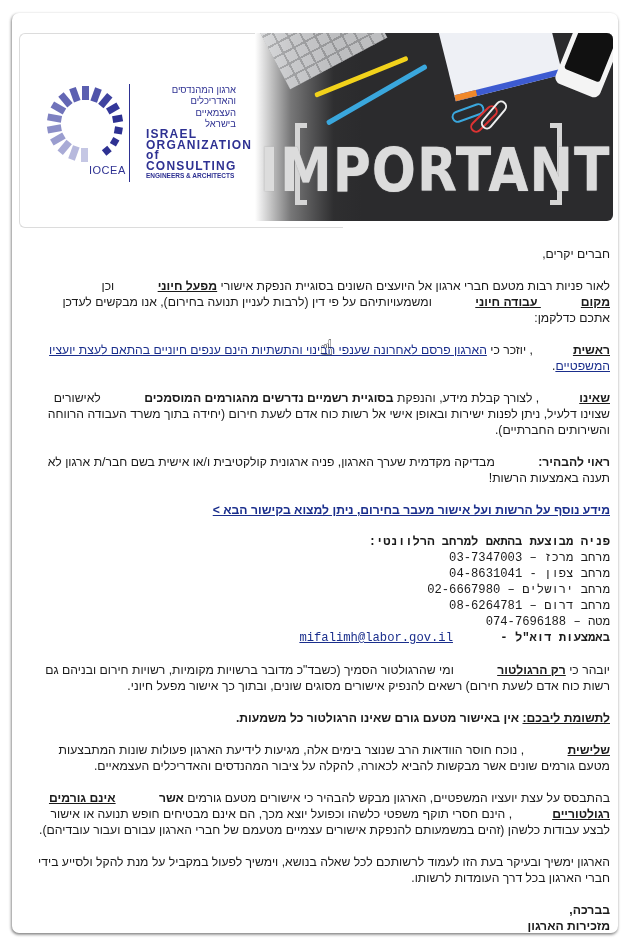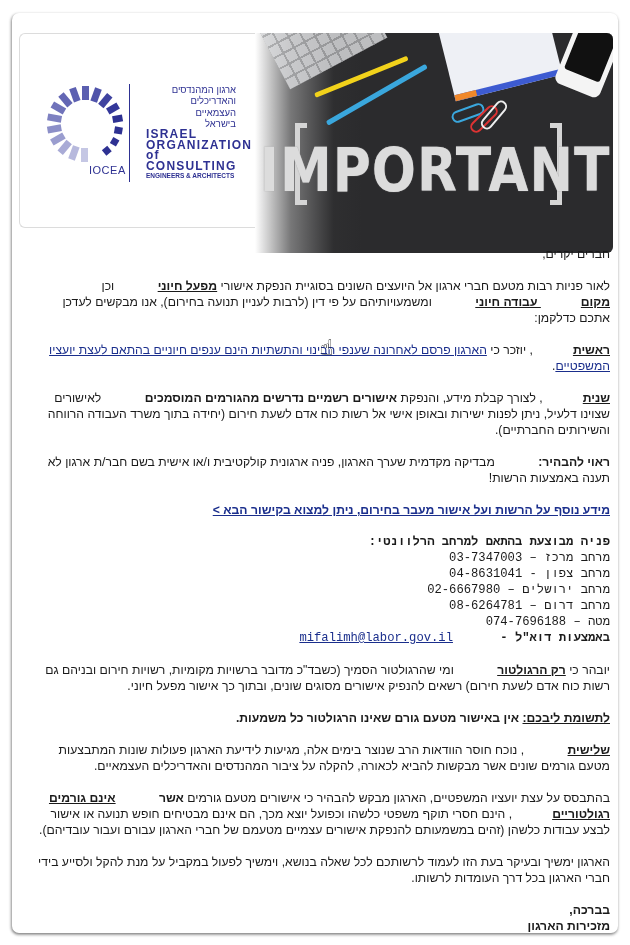"IMPORTANT" .banner-photo { height: 220px -> 188px }
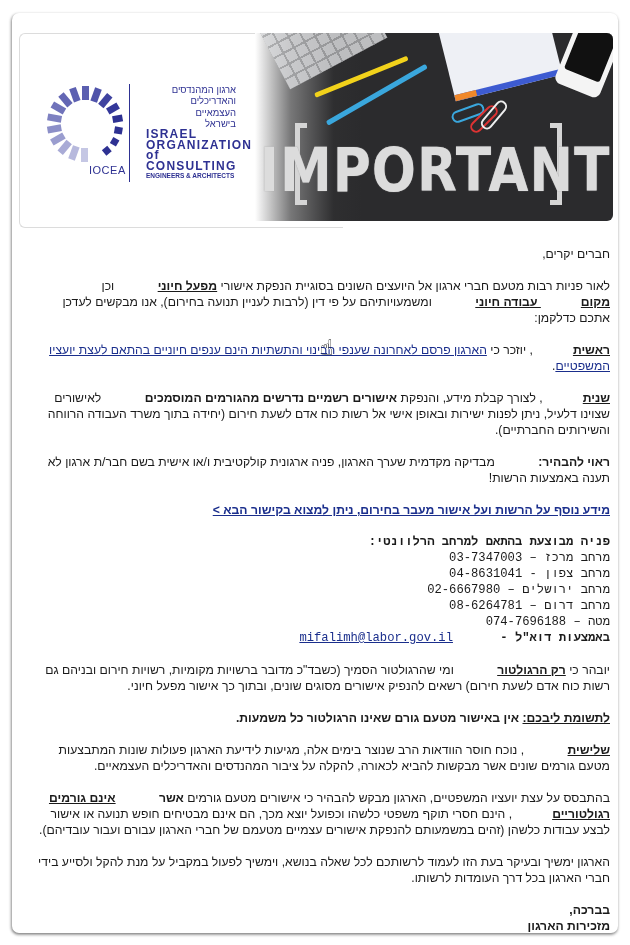"אישורים רשמיים נדרשים מהגורמים המוסמכים" span.b { text: אישורים -> בסוגיית }
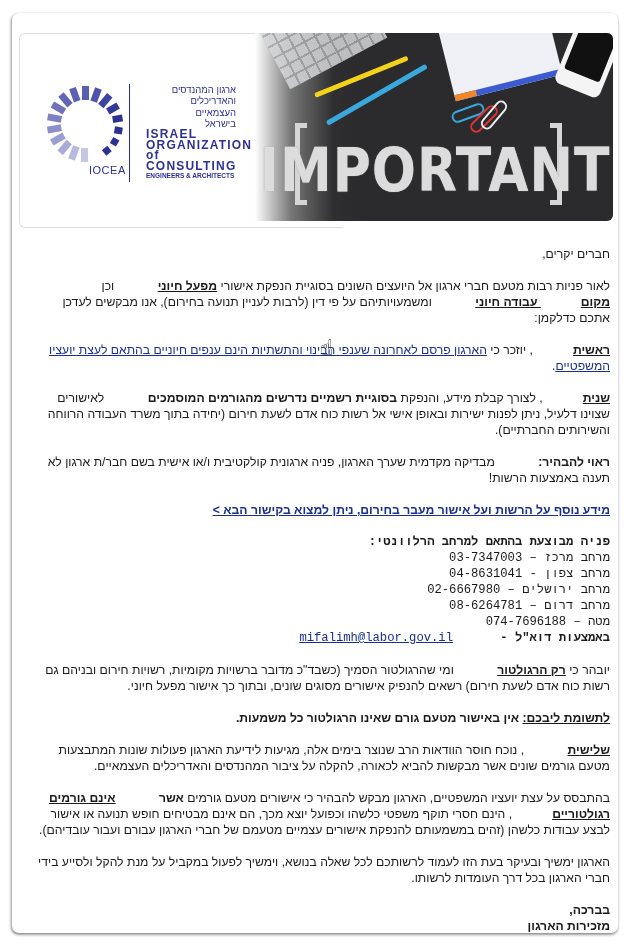"שנית" span.b { text: שנית -> שאינו }
